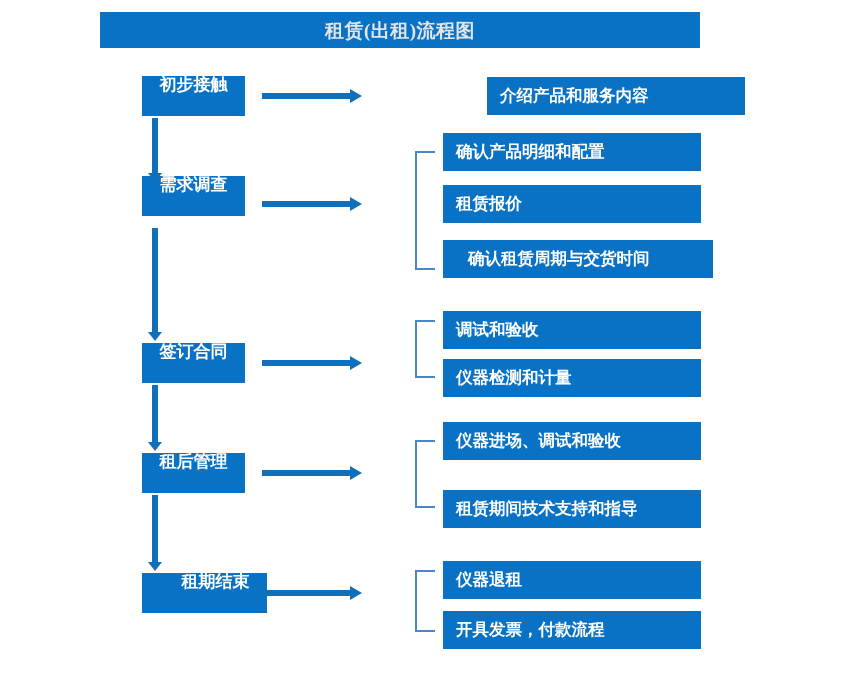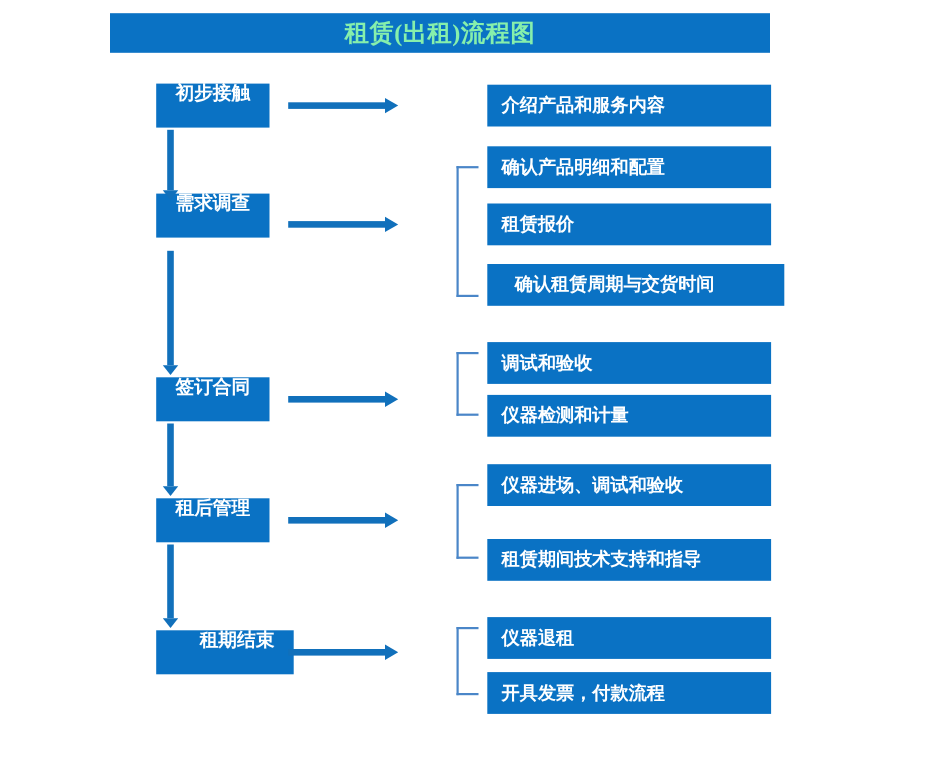"租赁(出租)流程图" .title-bar .title-text { color: #86efac -> #e5e5e5; font-size: 22px -> 19px }
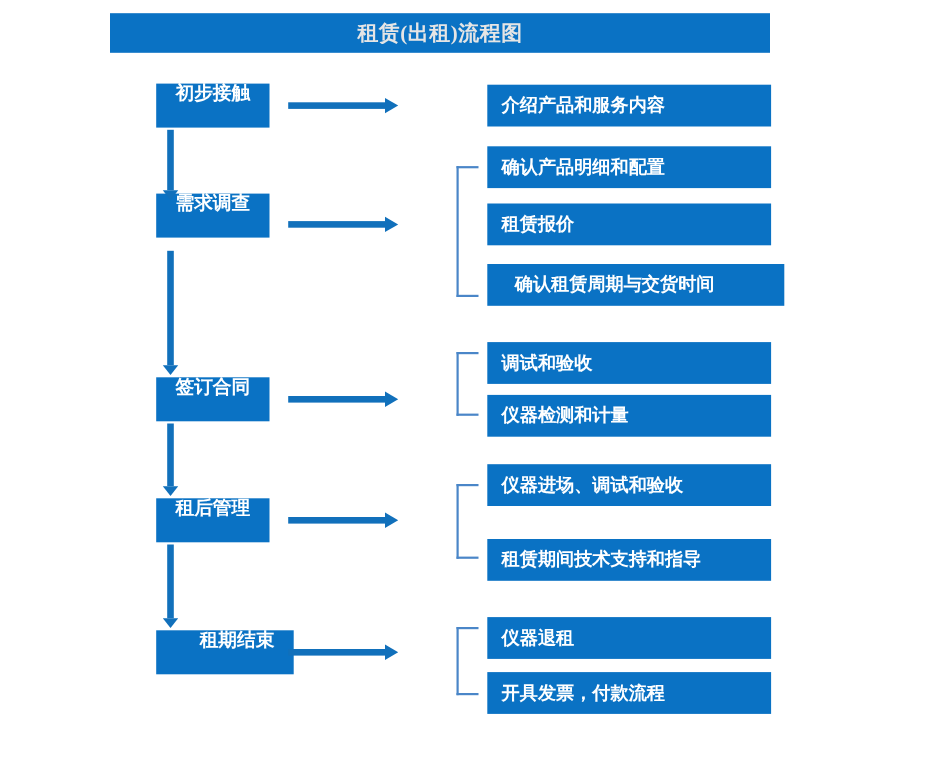"介绍产品和服务内容" div.detail-box { margin-left: none -> 44px }
